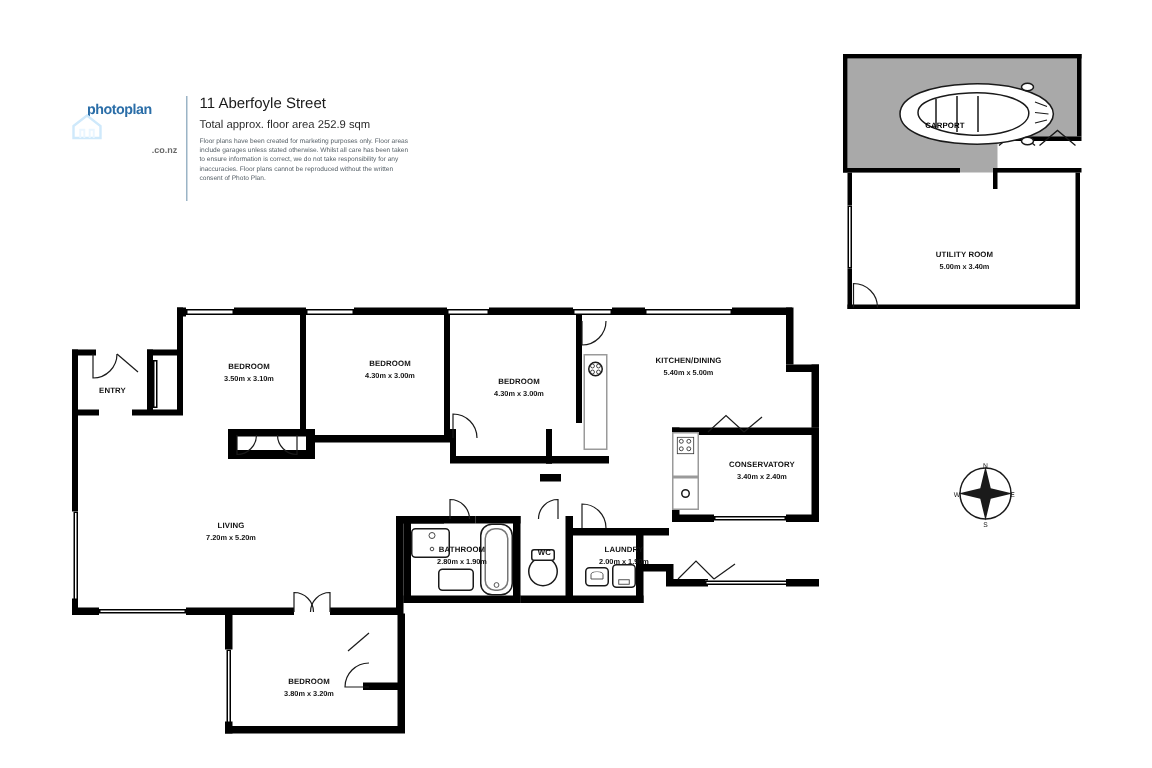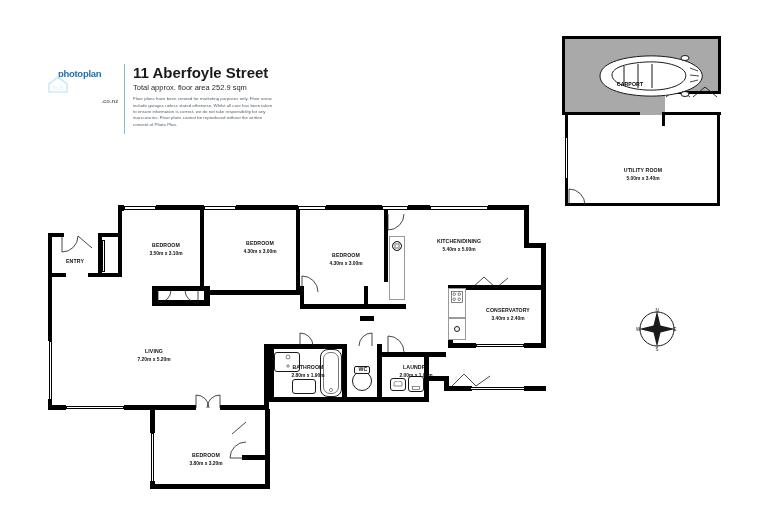"11 Aberfoyle Street" #plan-title { font-size: 15px -> 10px; font-weight: bold -> normal }
